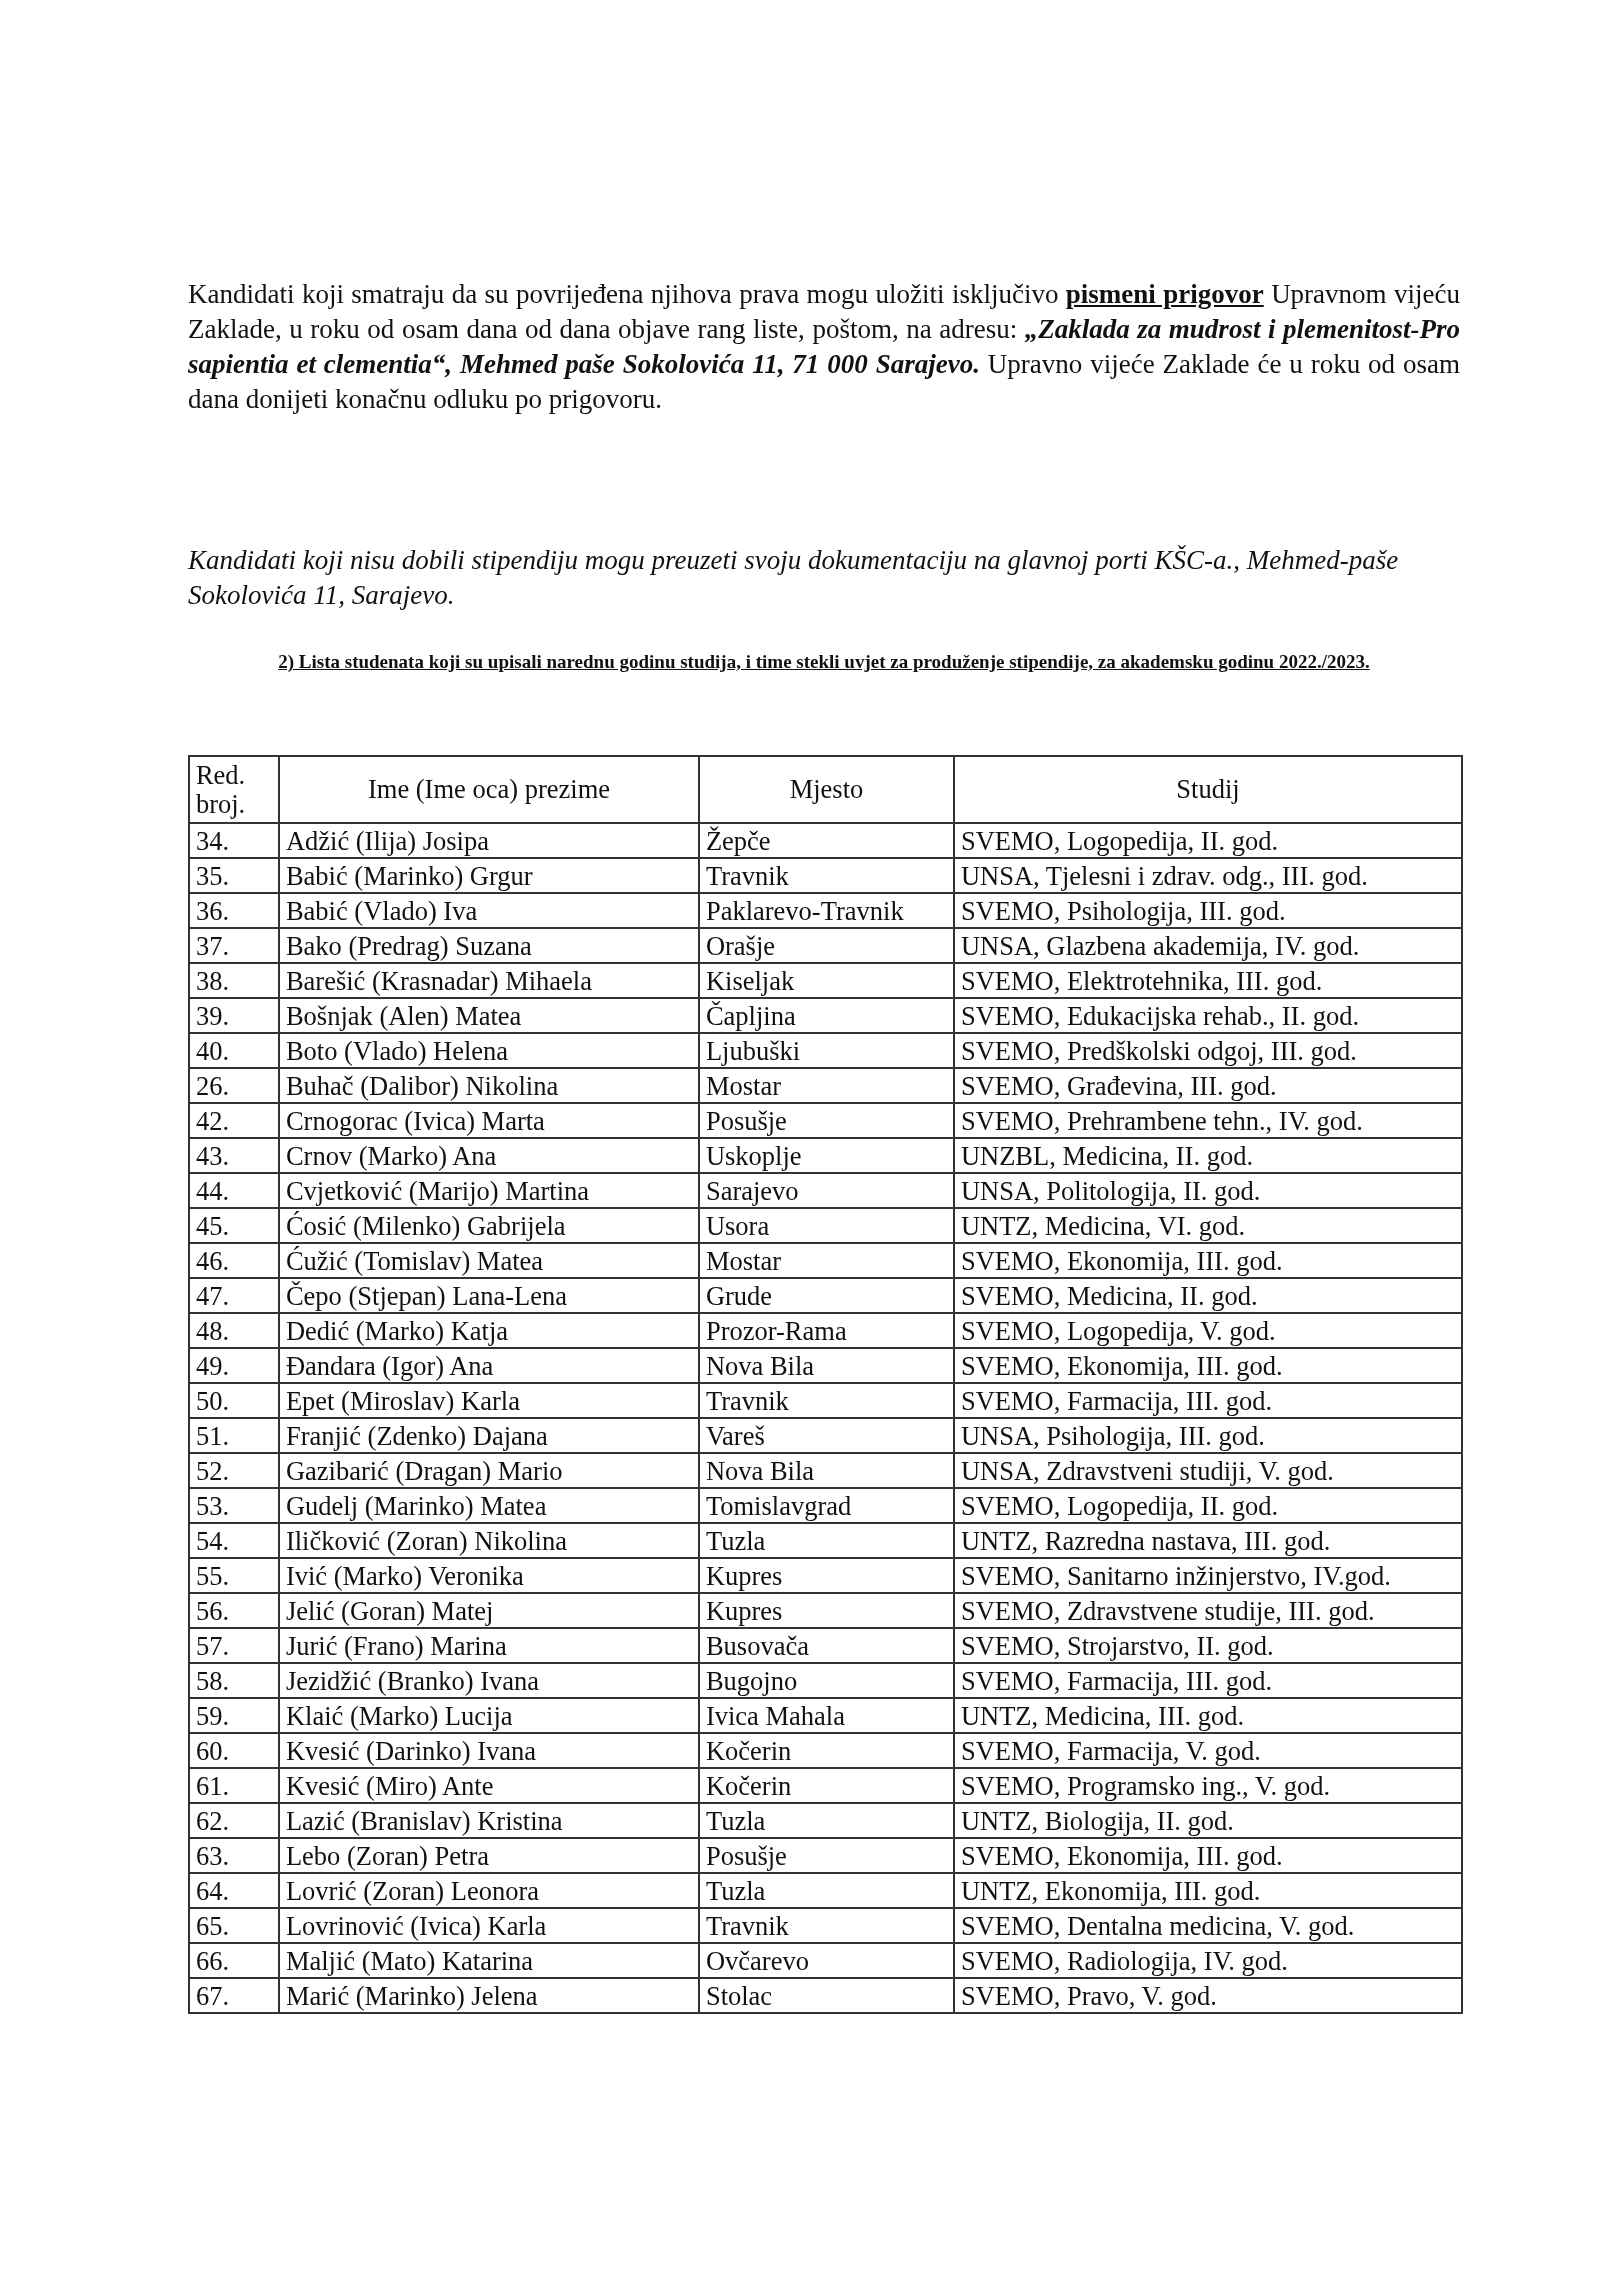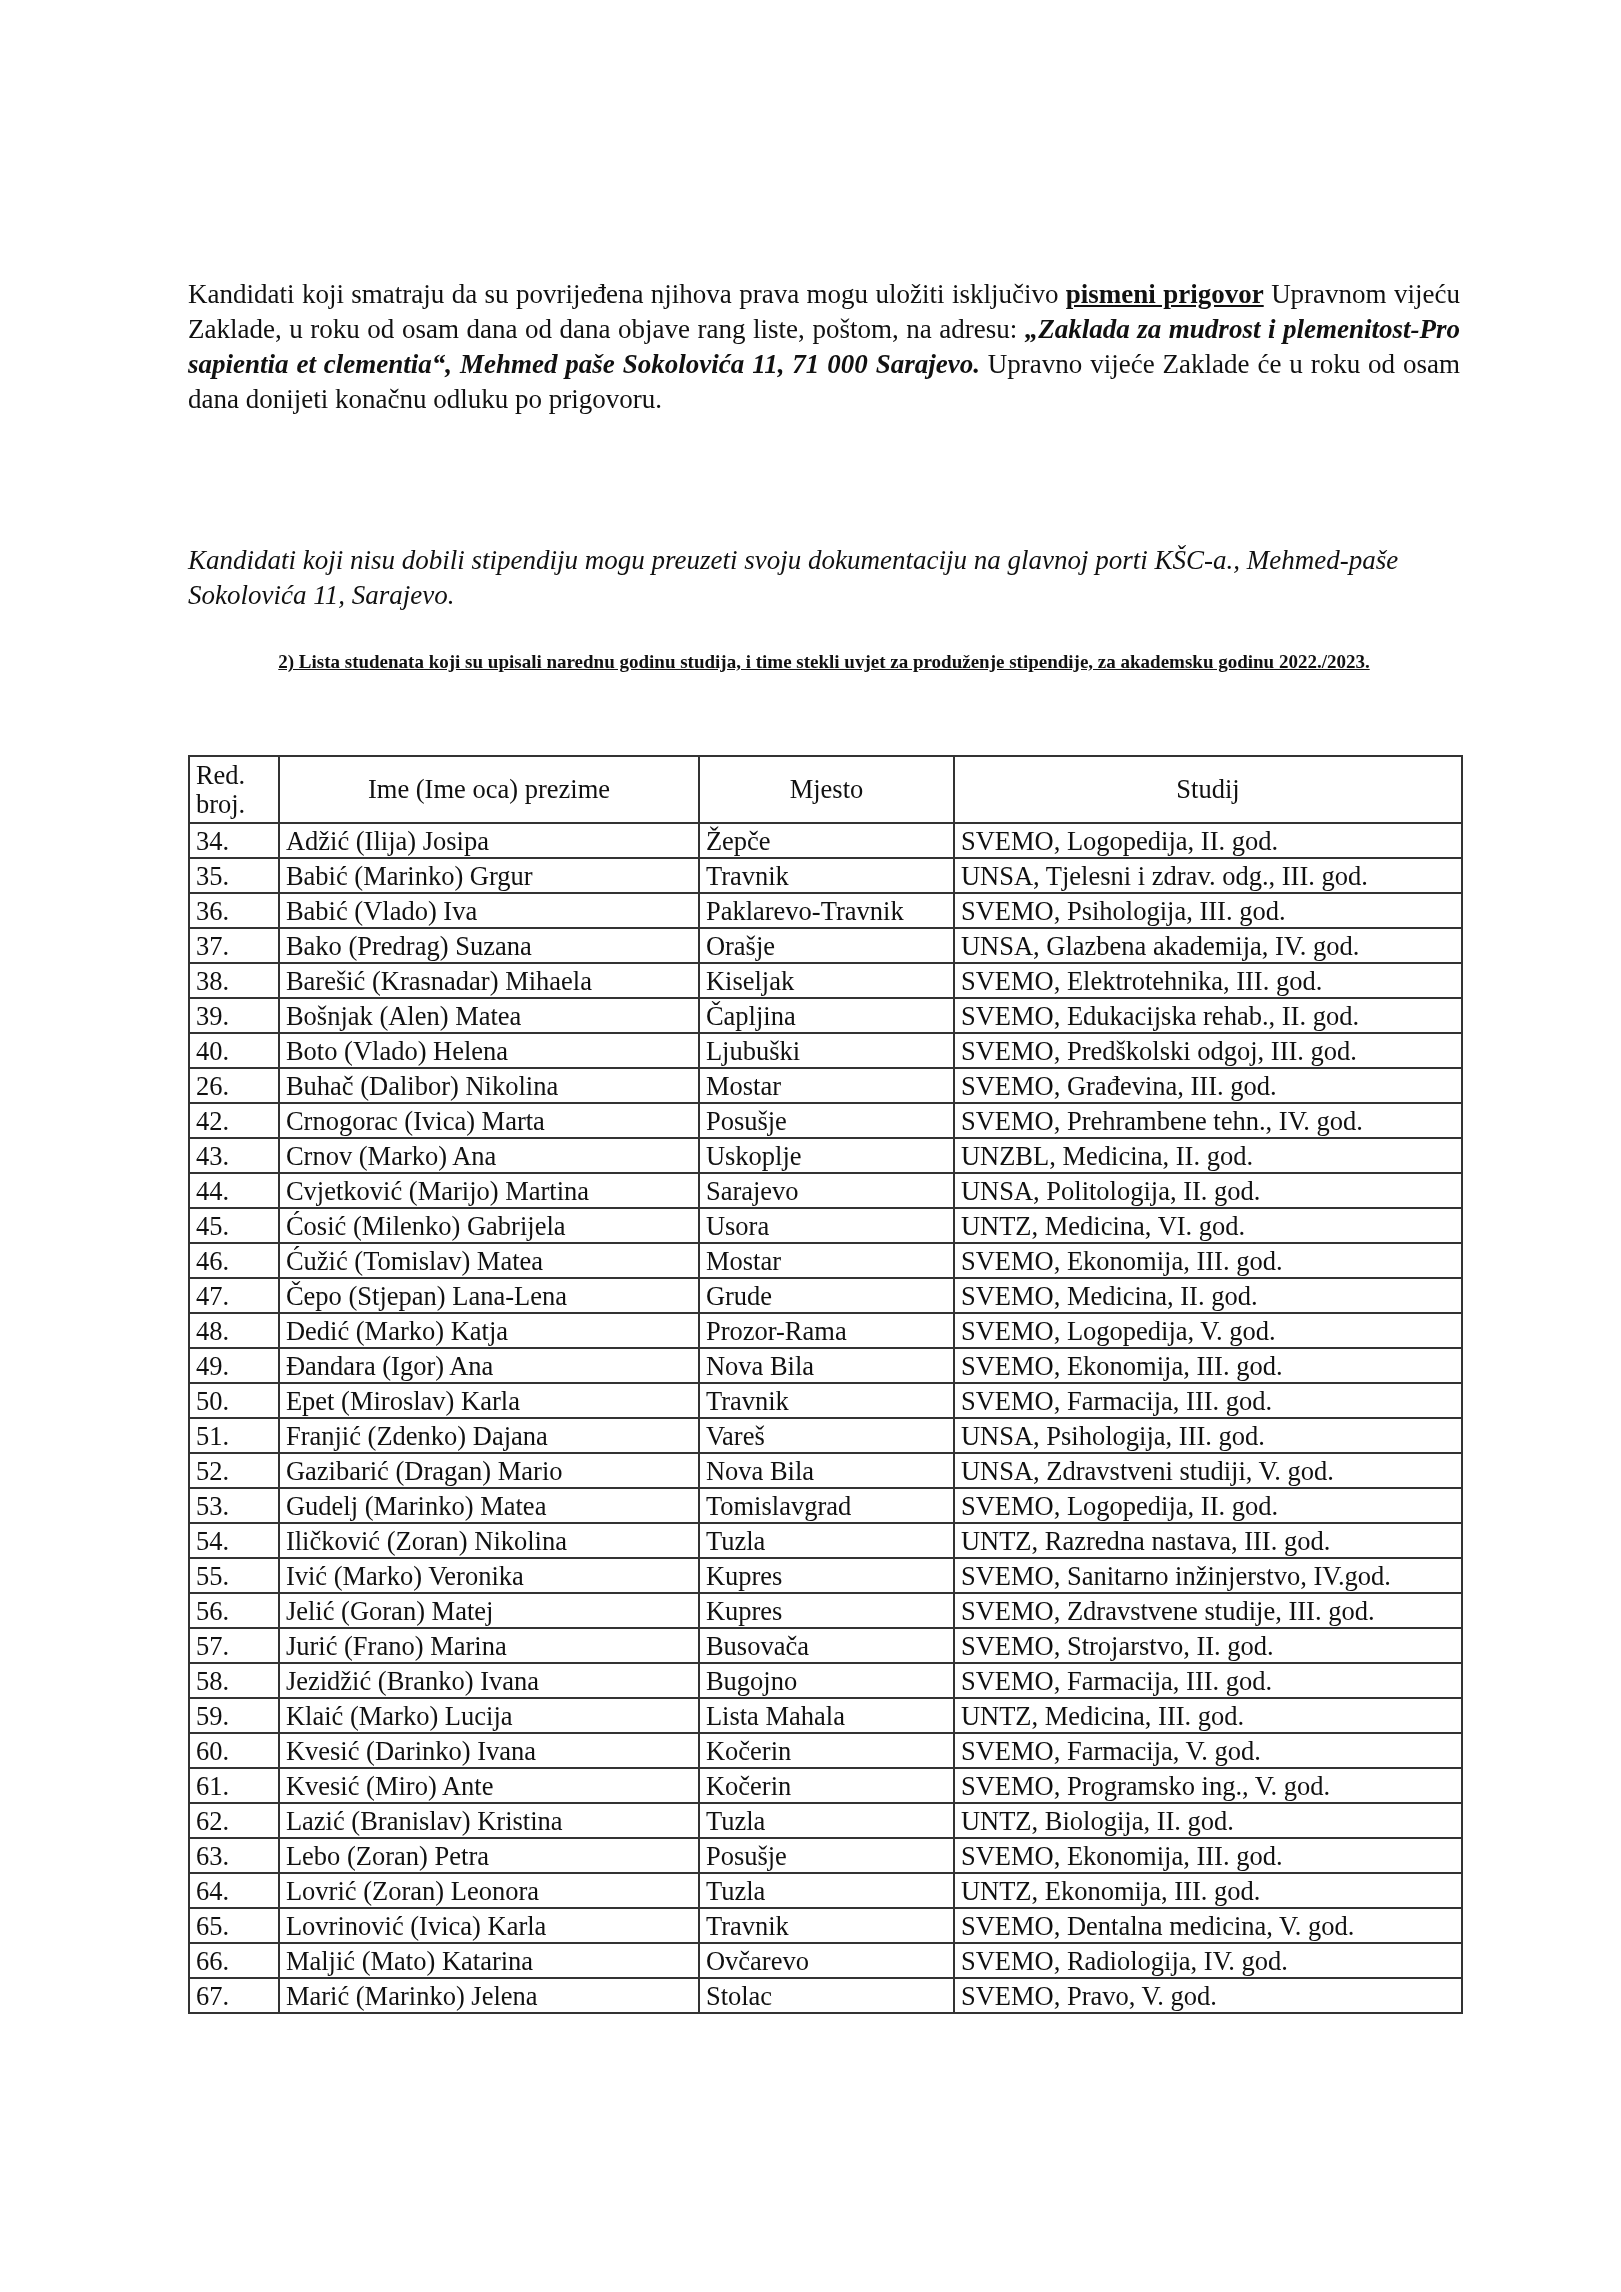"Lista Mahala" td { text: Lista -> Ivica }
